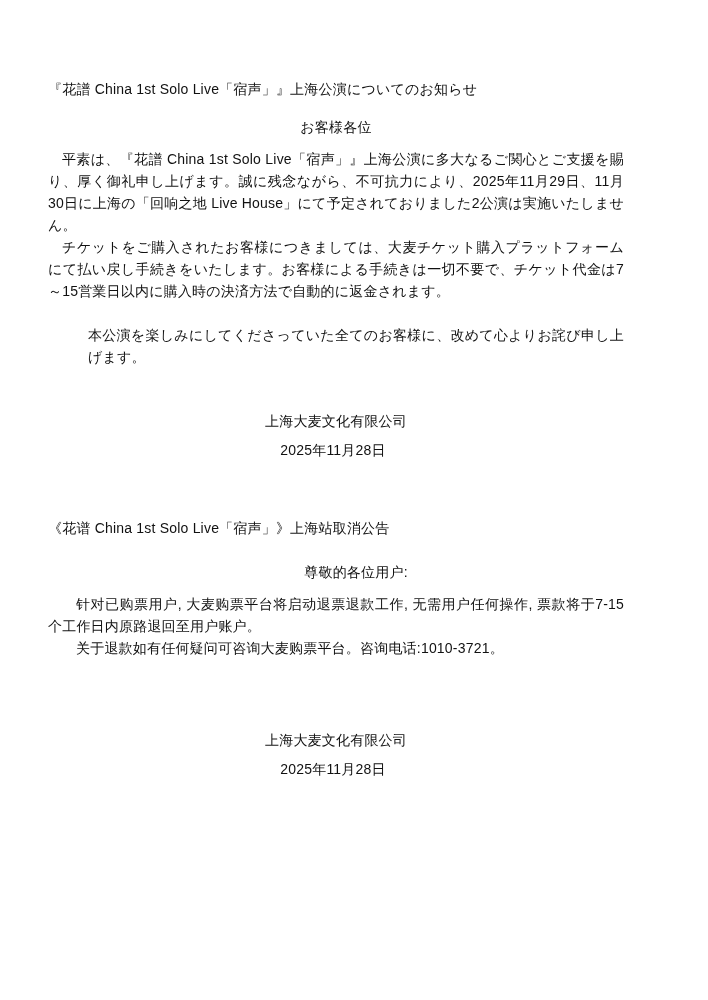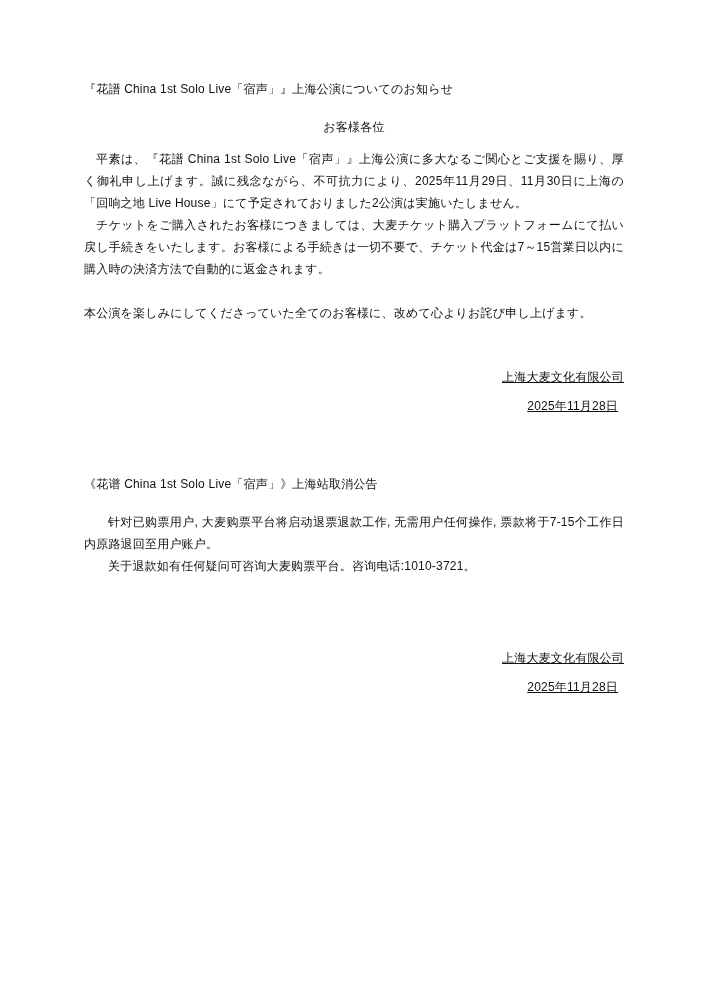"『花譜 China 1st Solo" .page { font-size: 12px -> 14px; padding: 78px 84px 60px 84px -> 78px 84px 60px 48px }
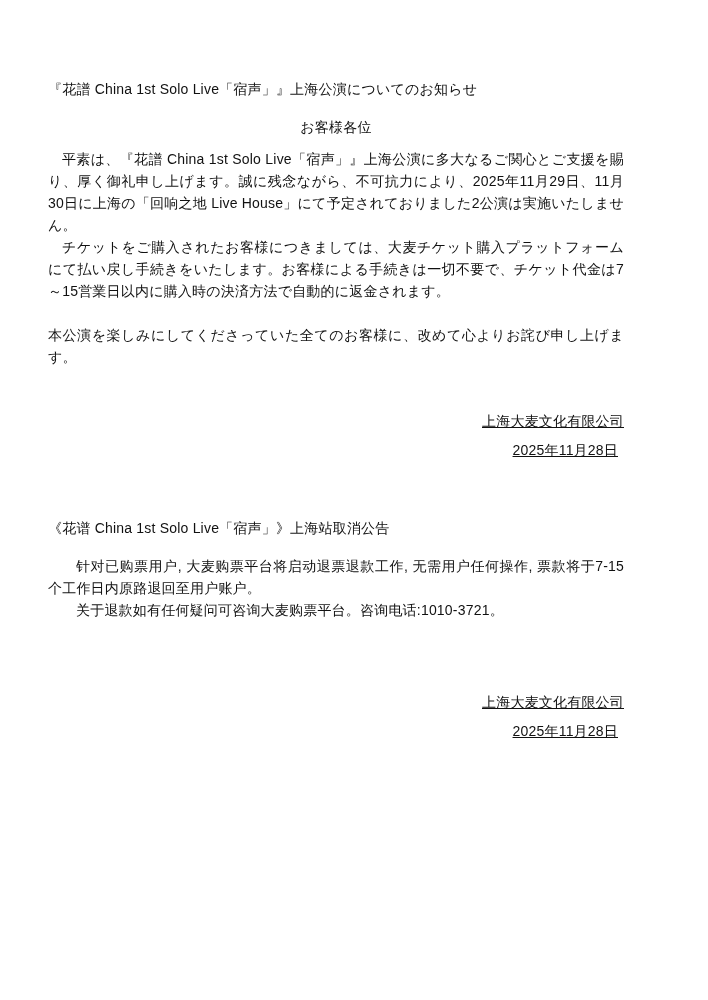"本公演を楽しみにしてくださっていた全てのお客様に、改めて心よりお詫び申し上げます" .blank-above { margin-left: none -> 40px }
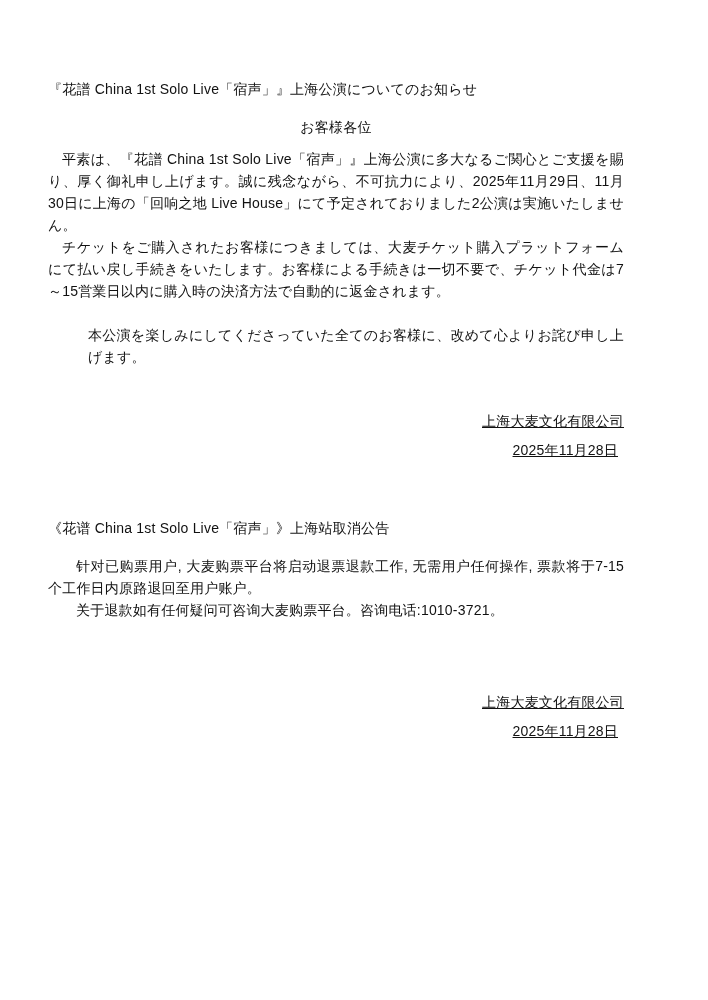"上海大麦文化有限公司" .signature { text-align: right -> center; text-decoration: underline -> none }
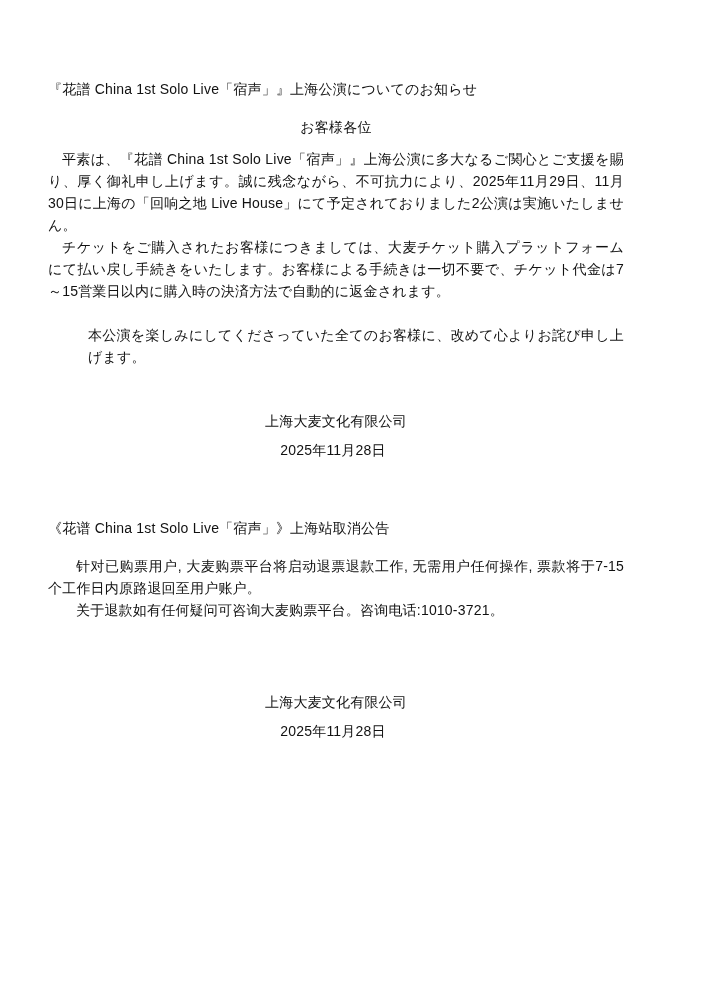"尊敬的各位用户:" p.salutation { html: none -> <p>尊敬的各位用户:</p> }
